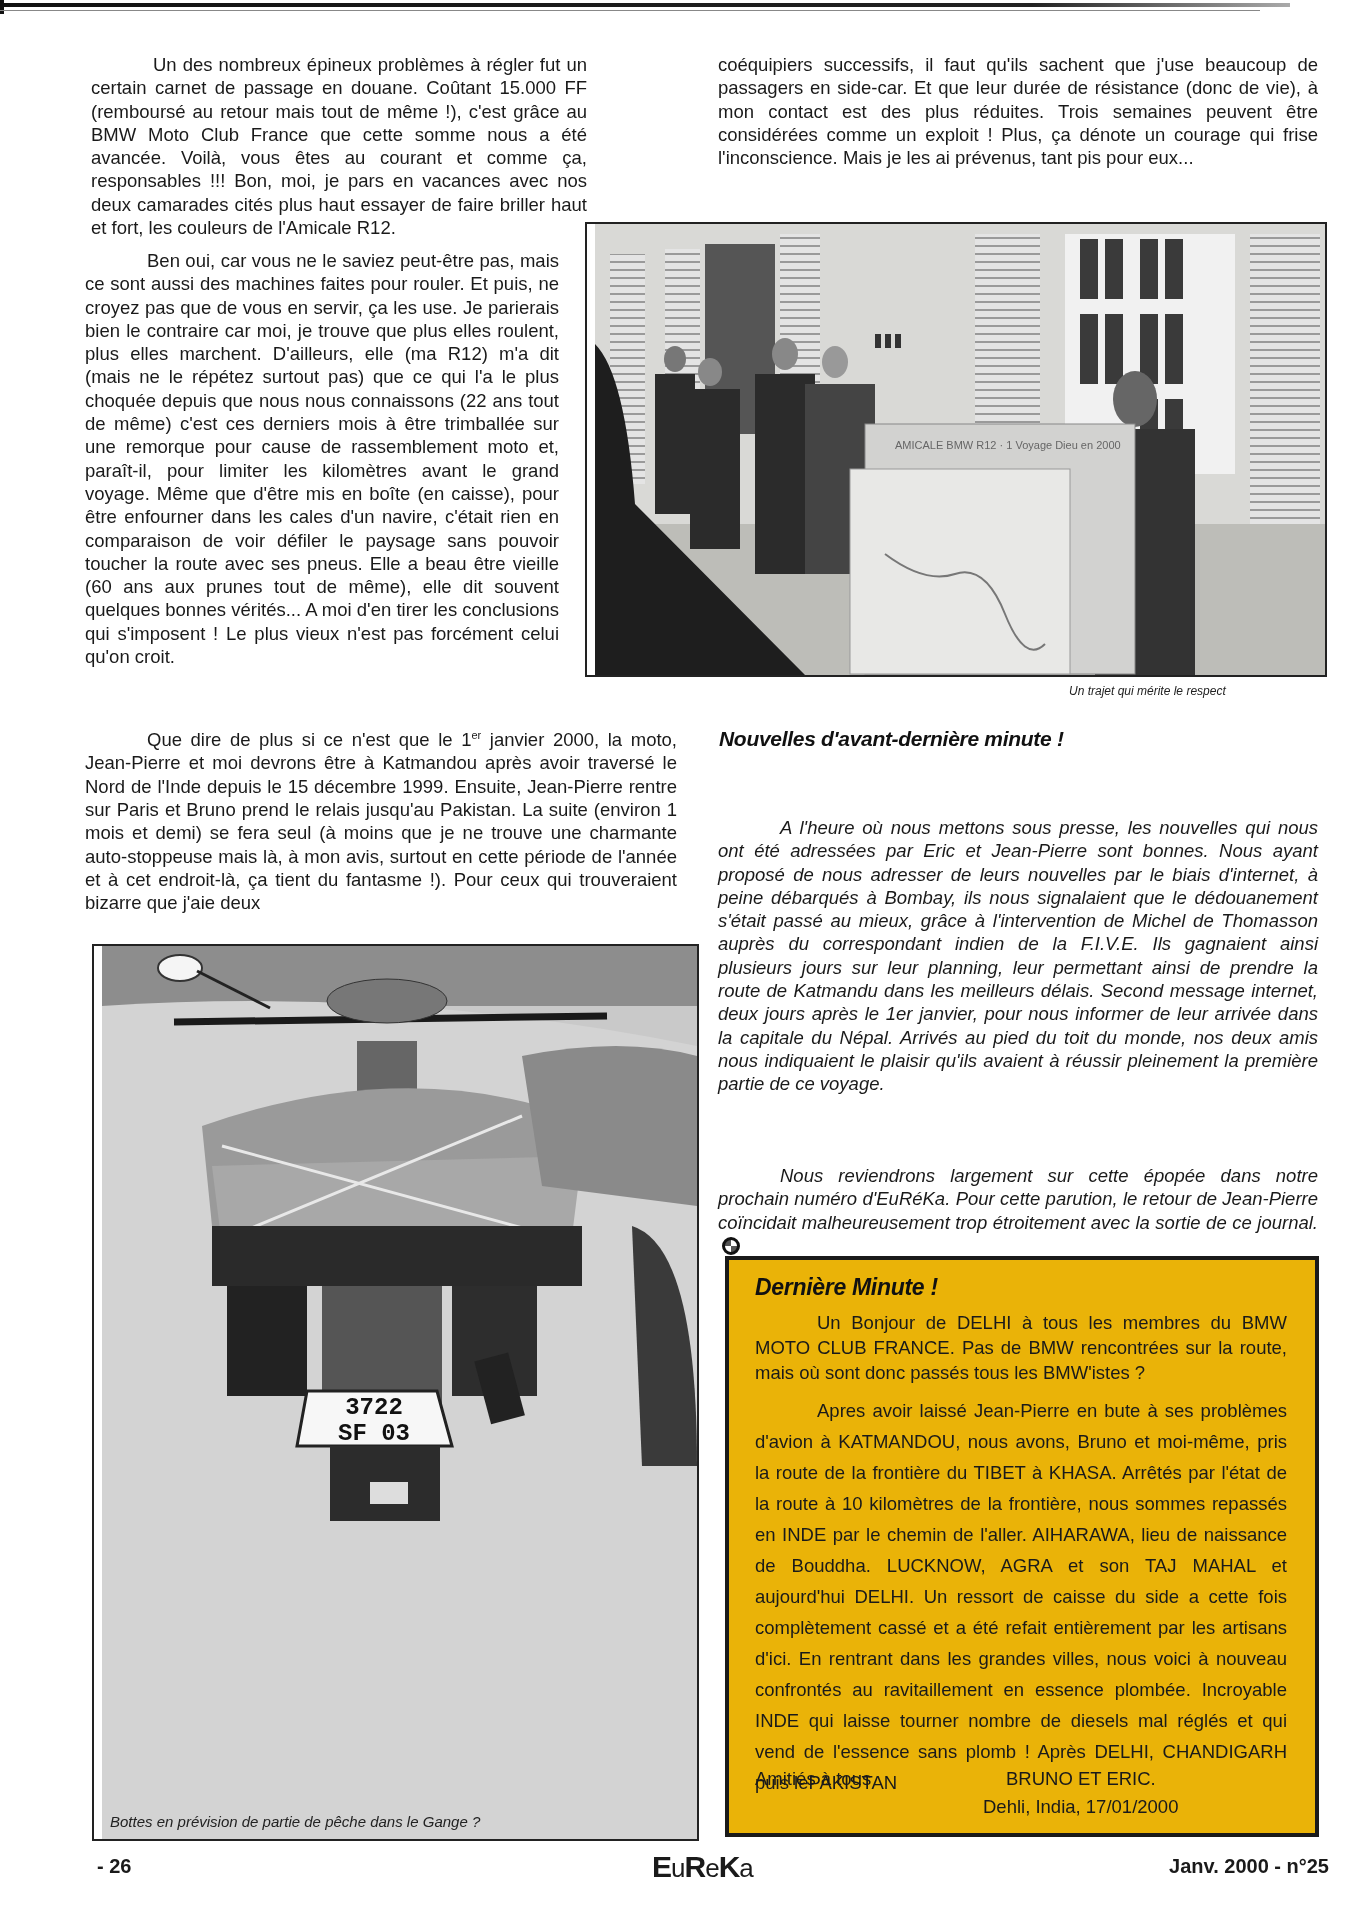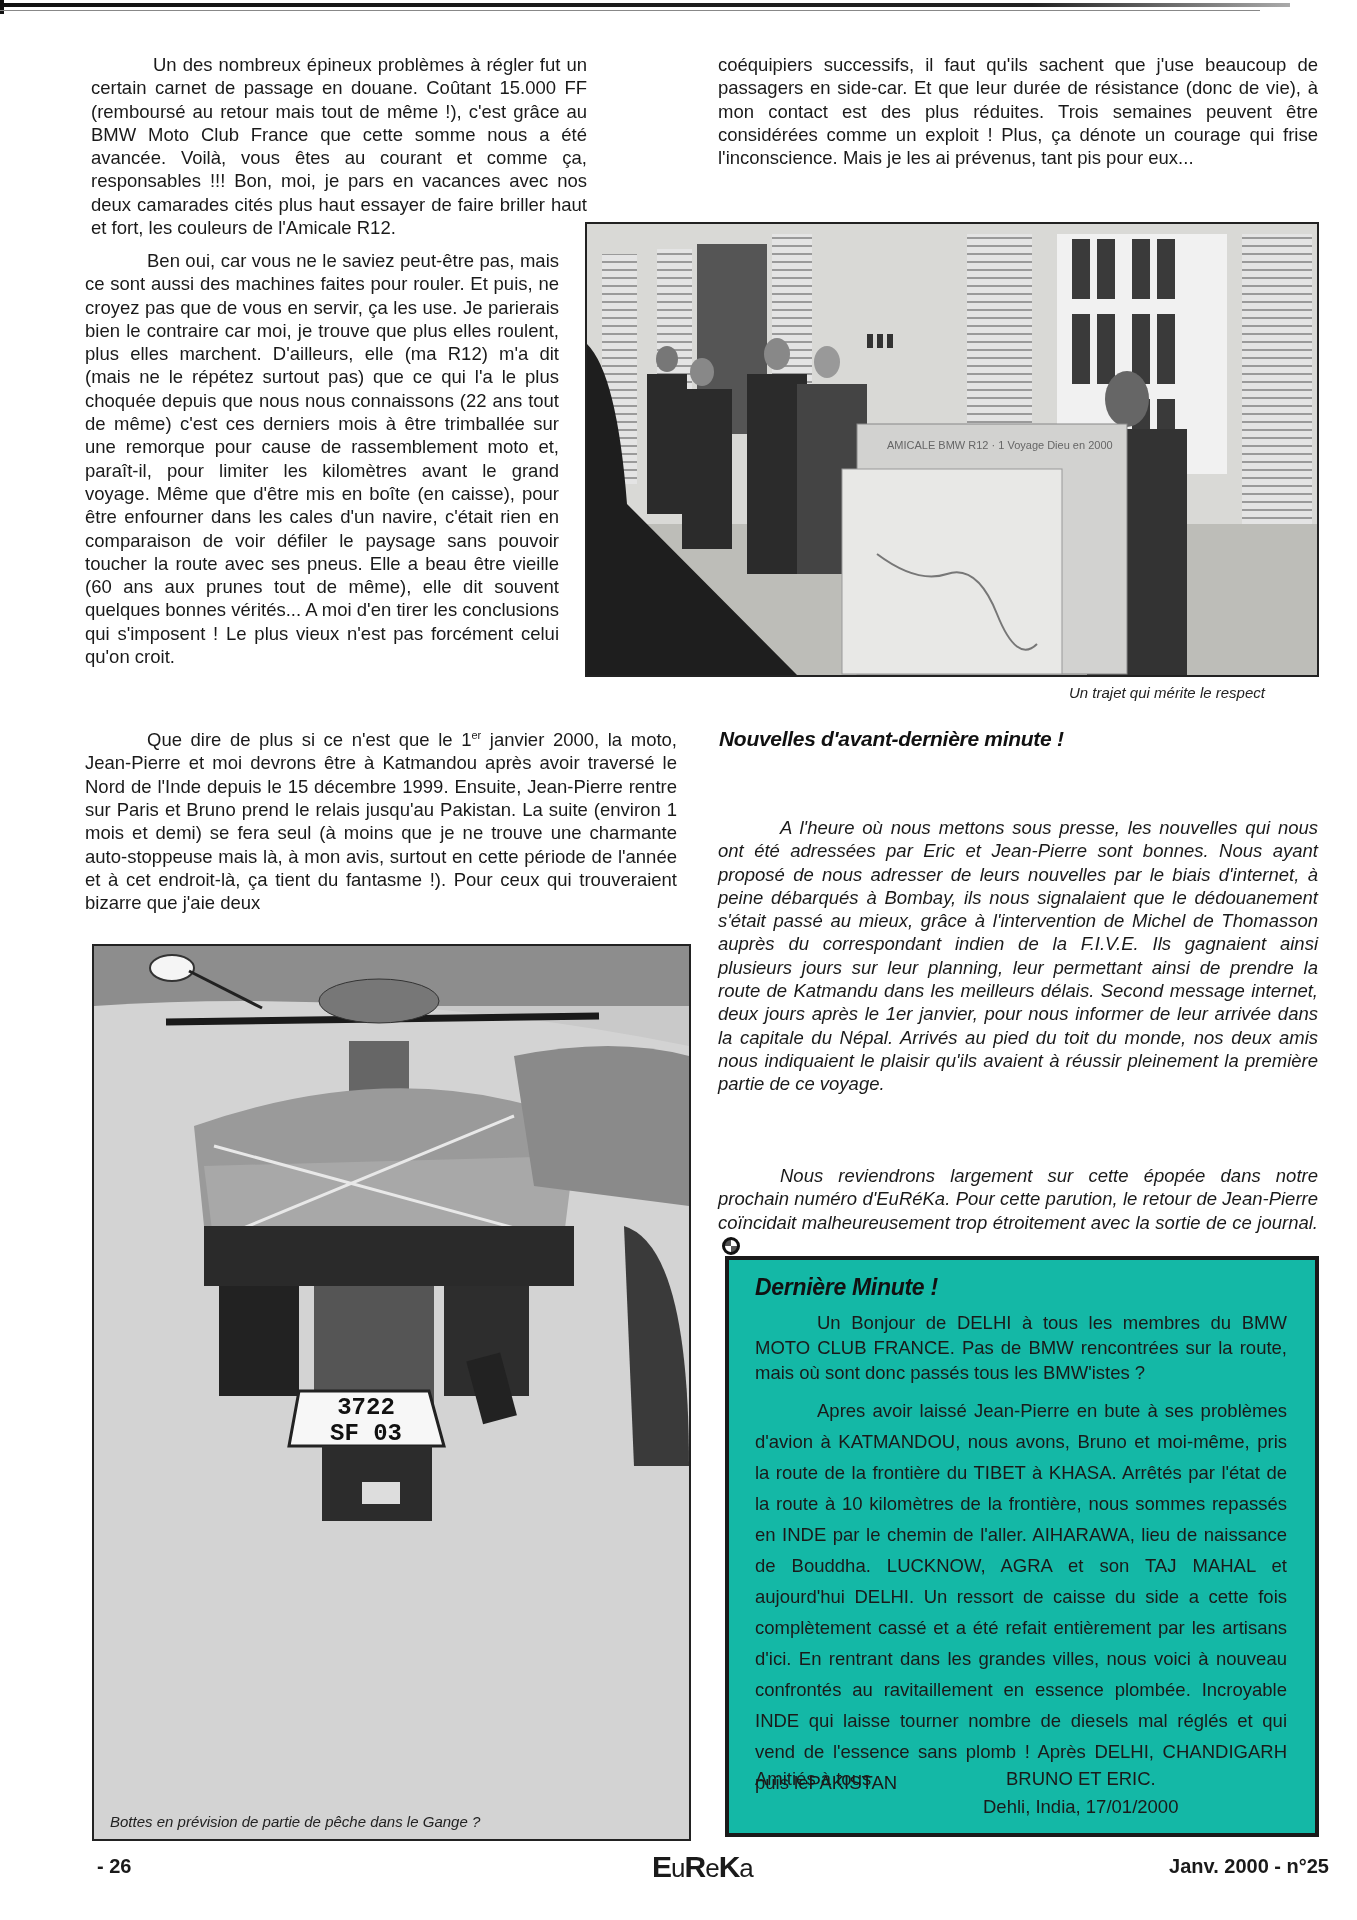"AMICALE BMW R12 · 1" .photo { padding-left: none -> 8px }
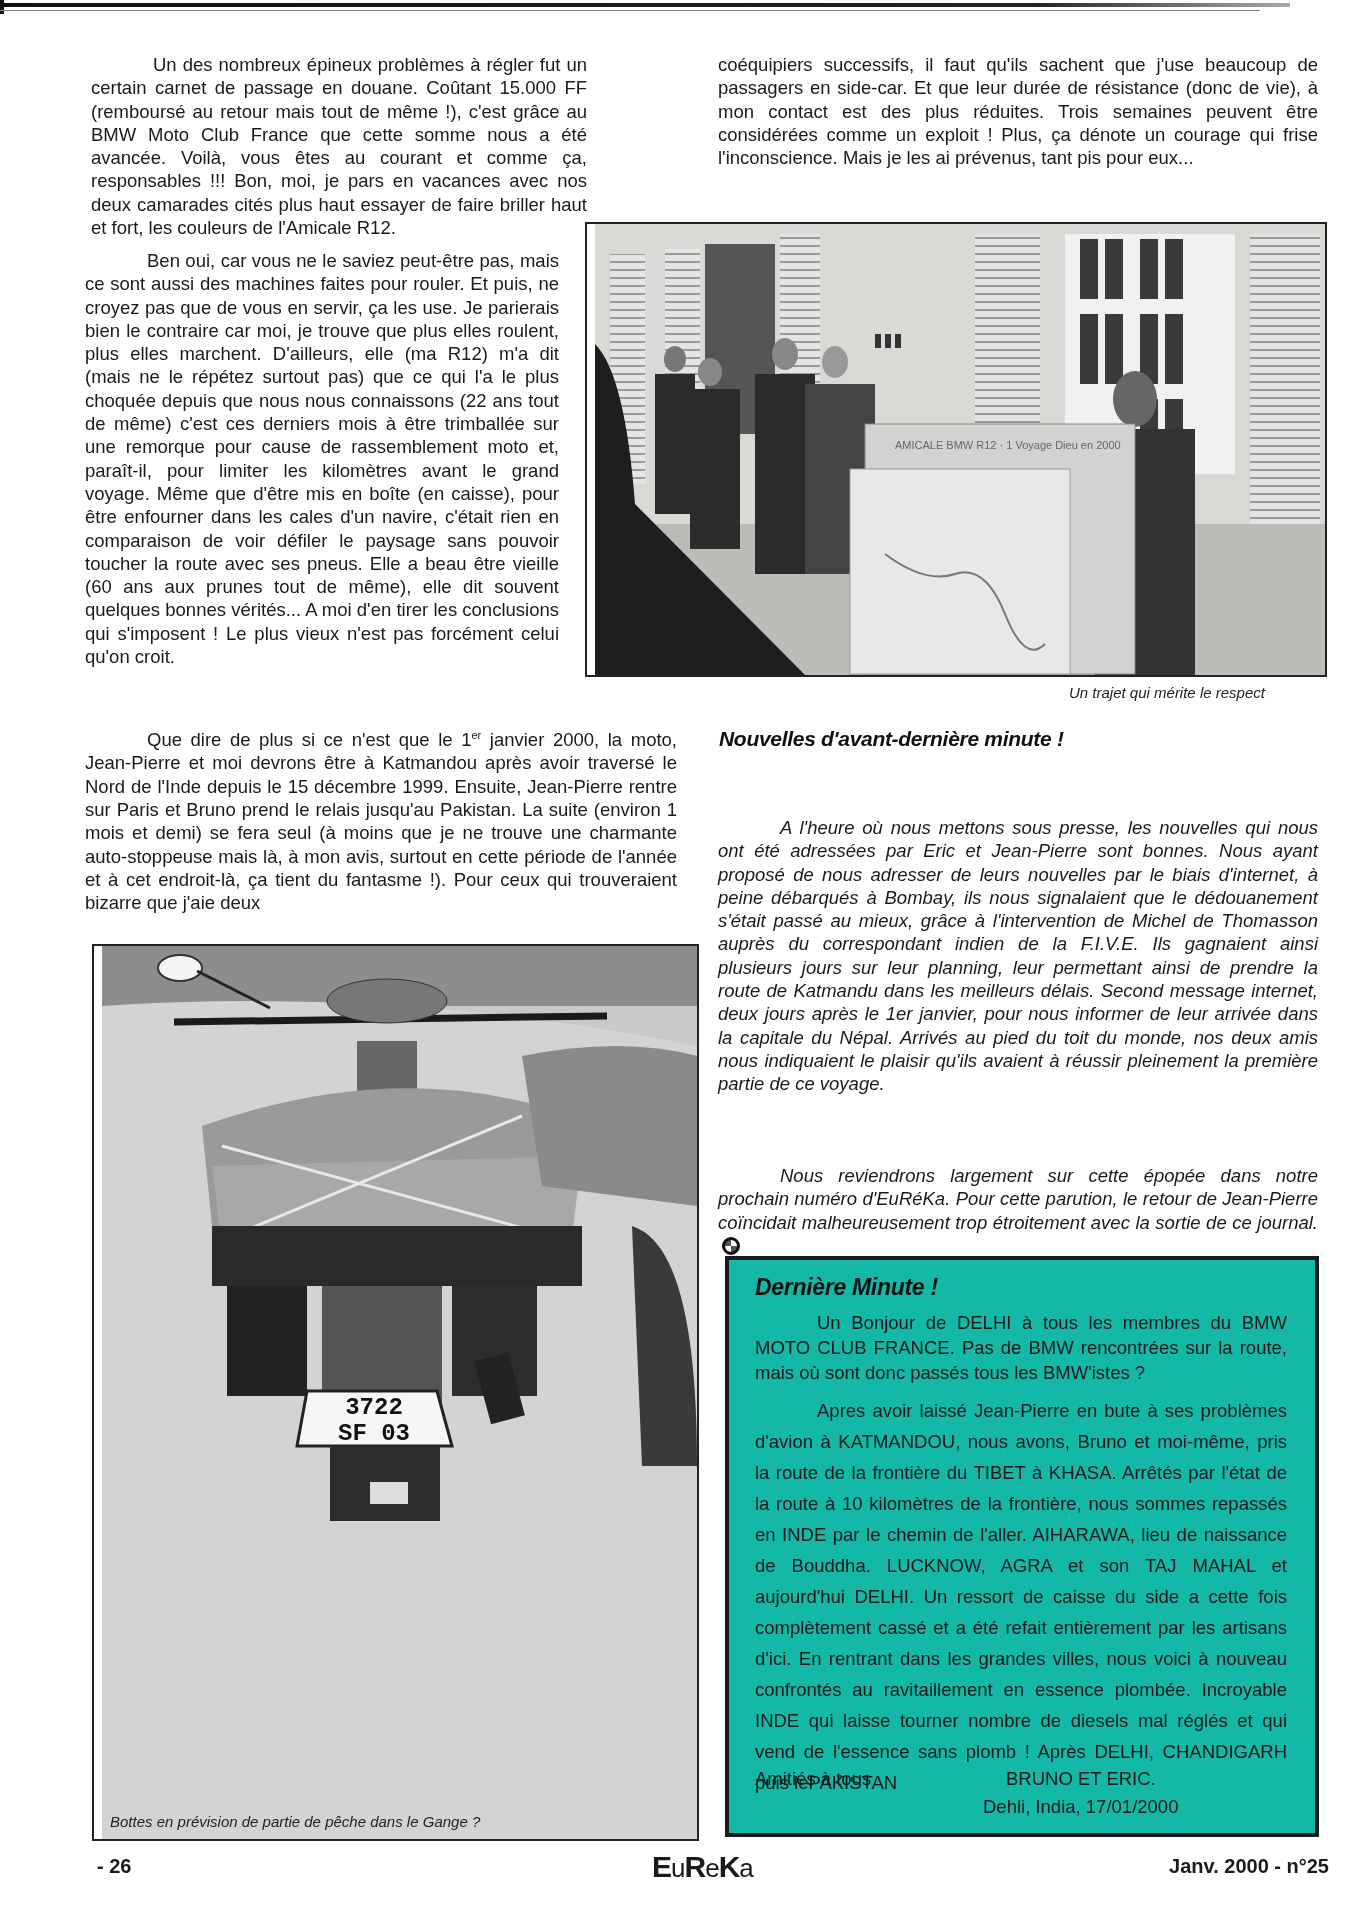"Un trajet qui mérite le" .caption { font-size: 15px -> 12px }
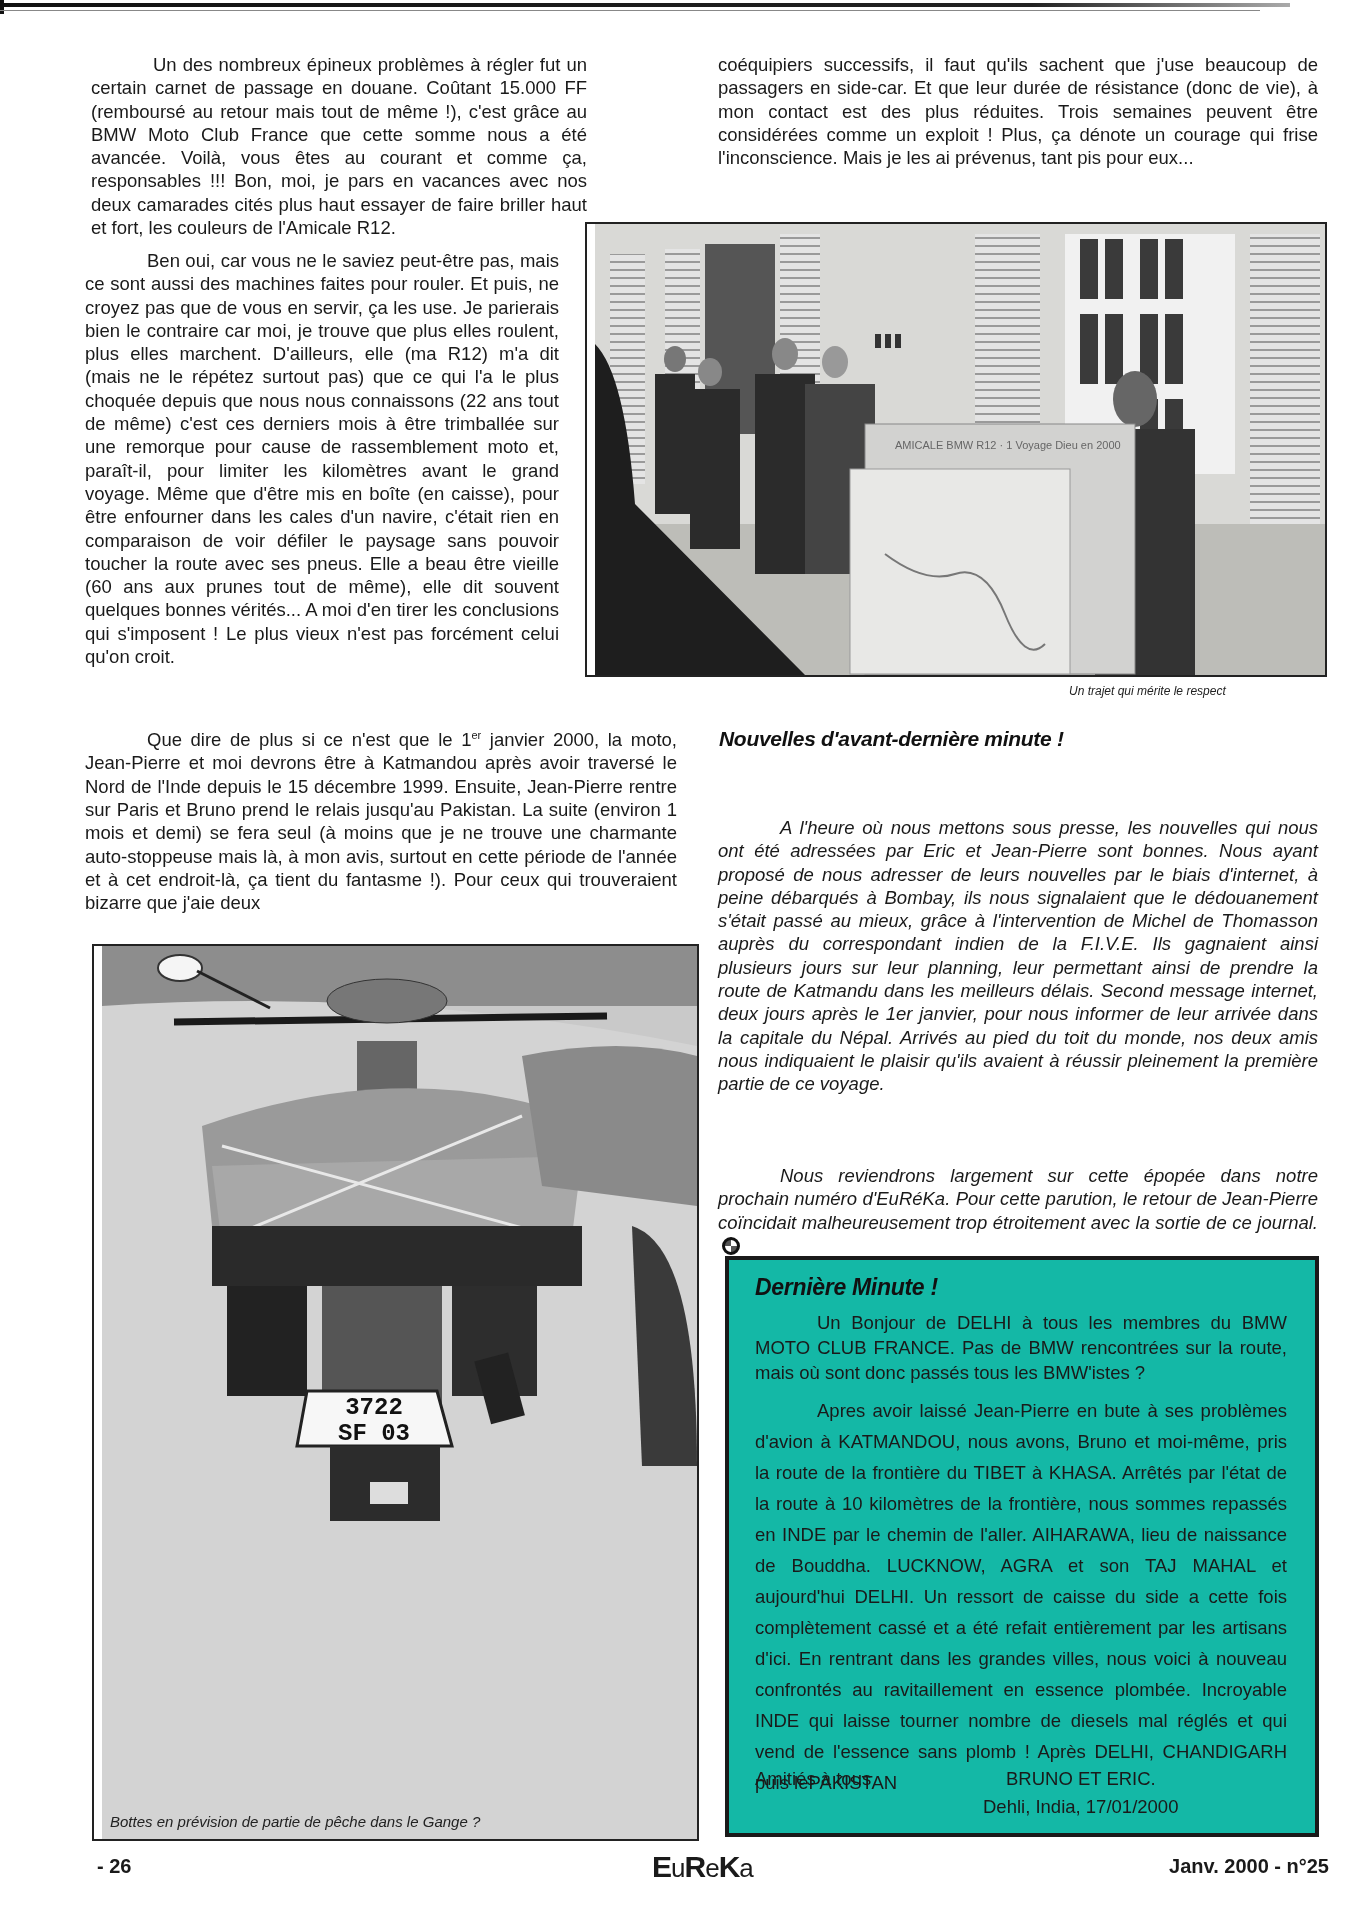"Dernière Minute !" .box { background: #14b8a6 -> #eab308 }
